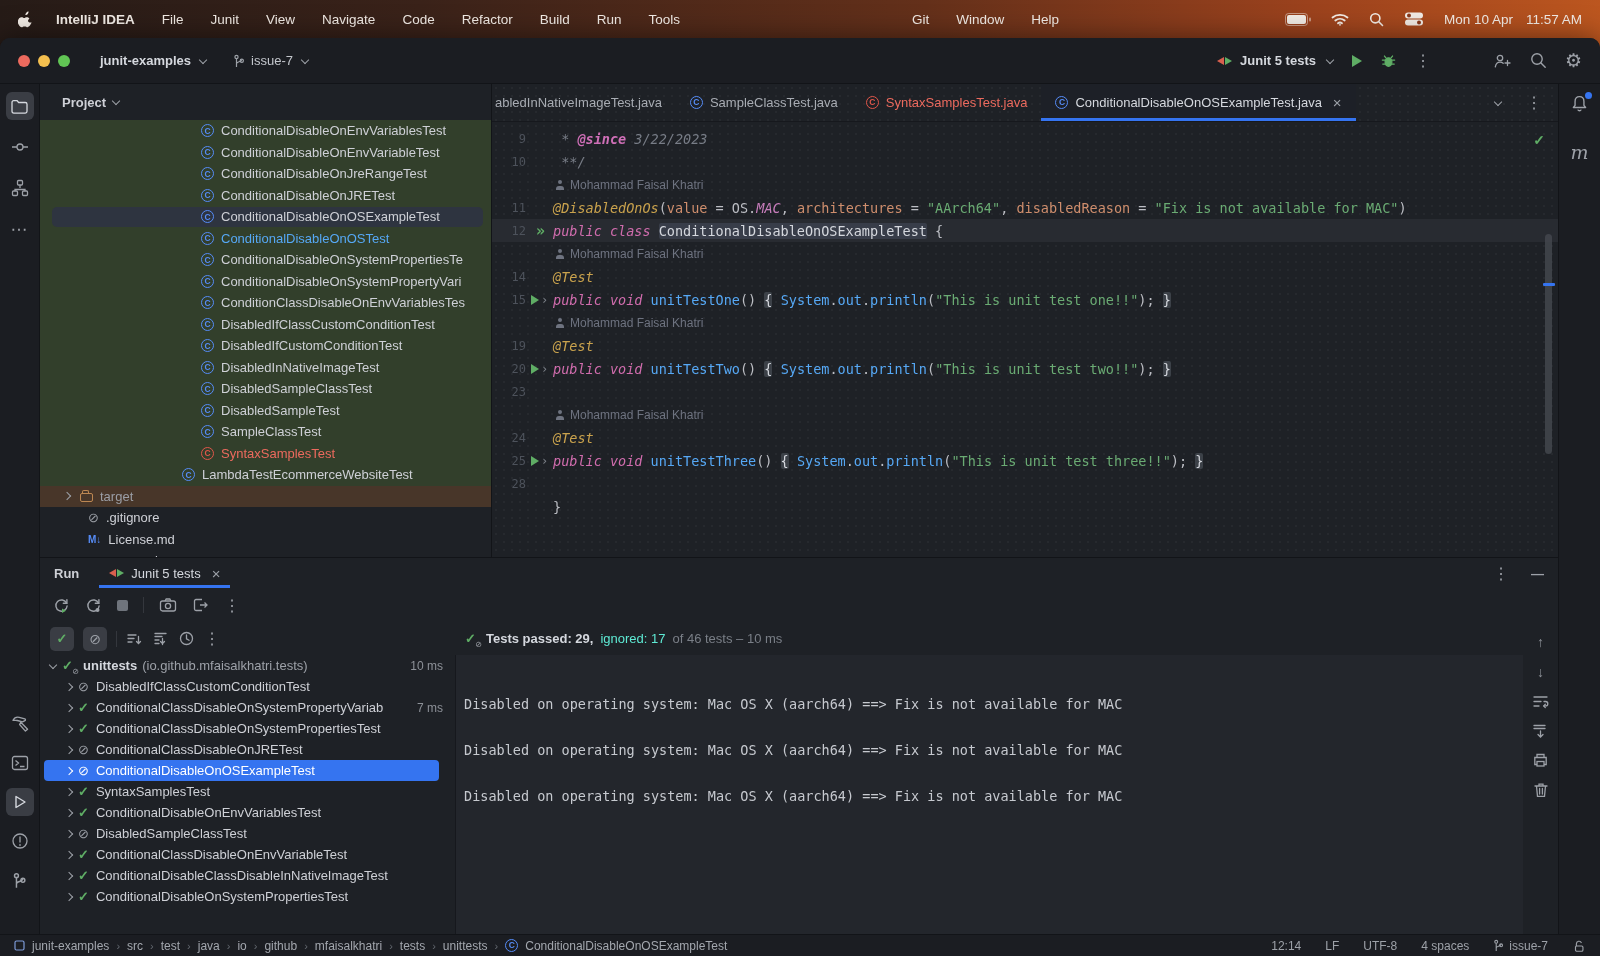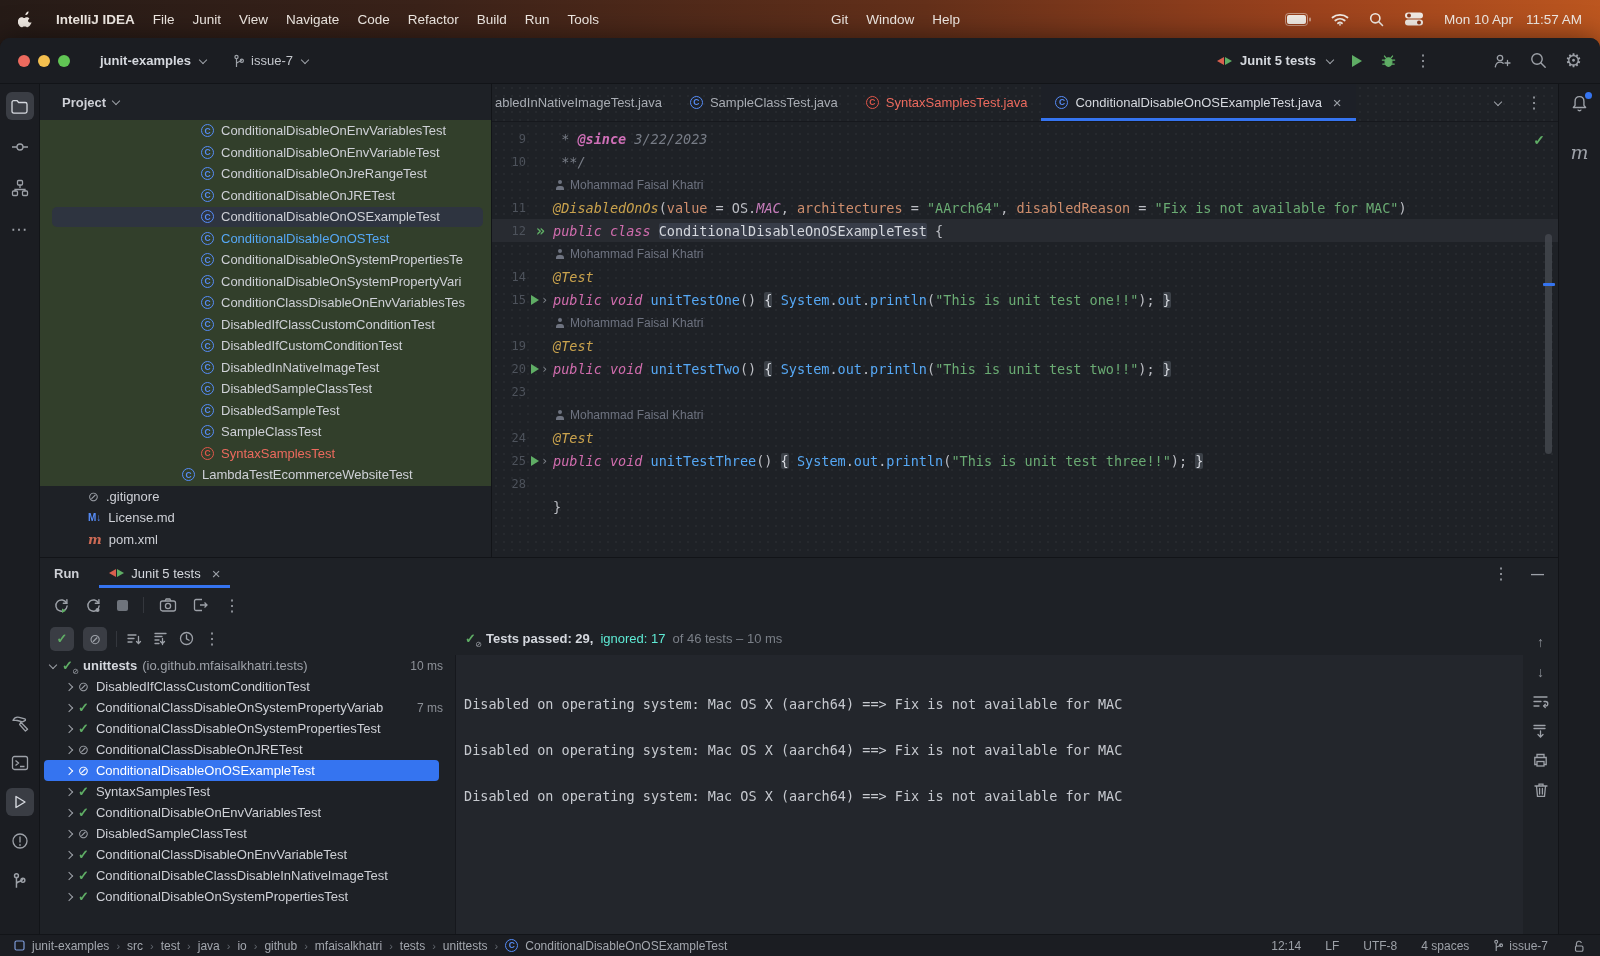"IntelliJ IDEA" .mgroup { gap: 18px -> 27px }
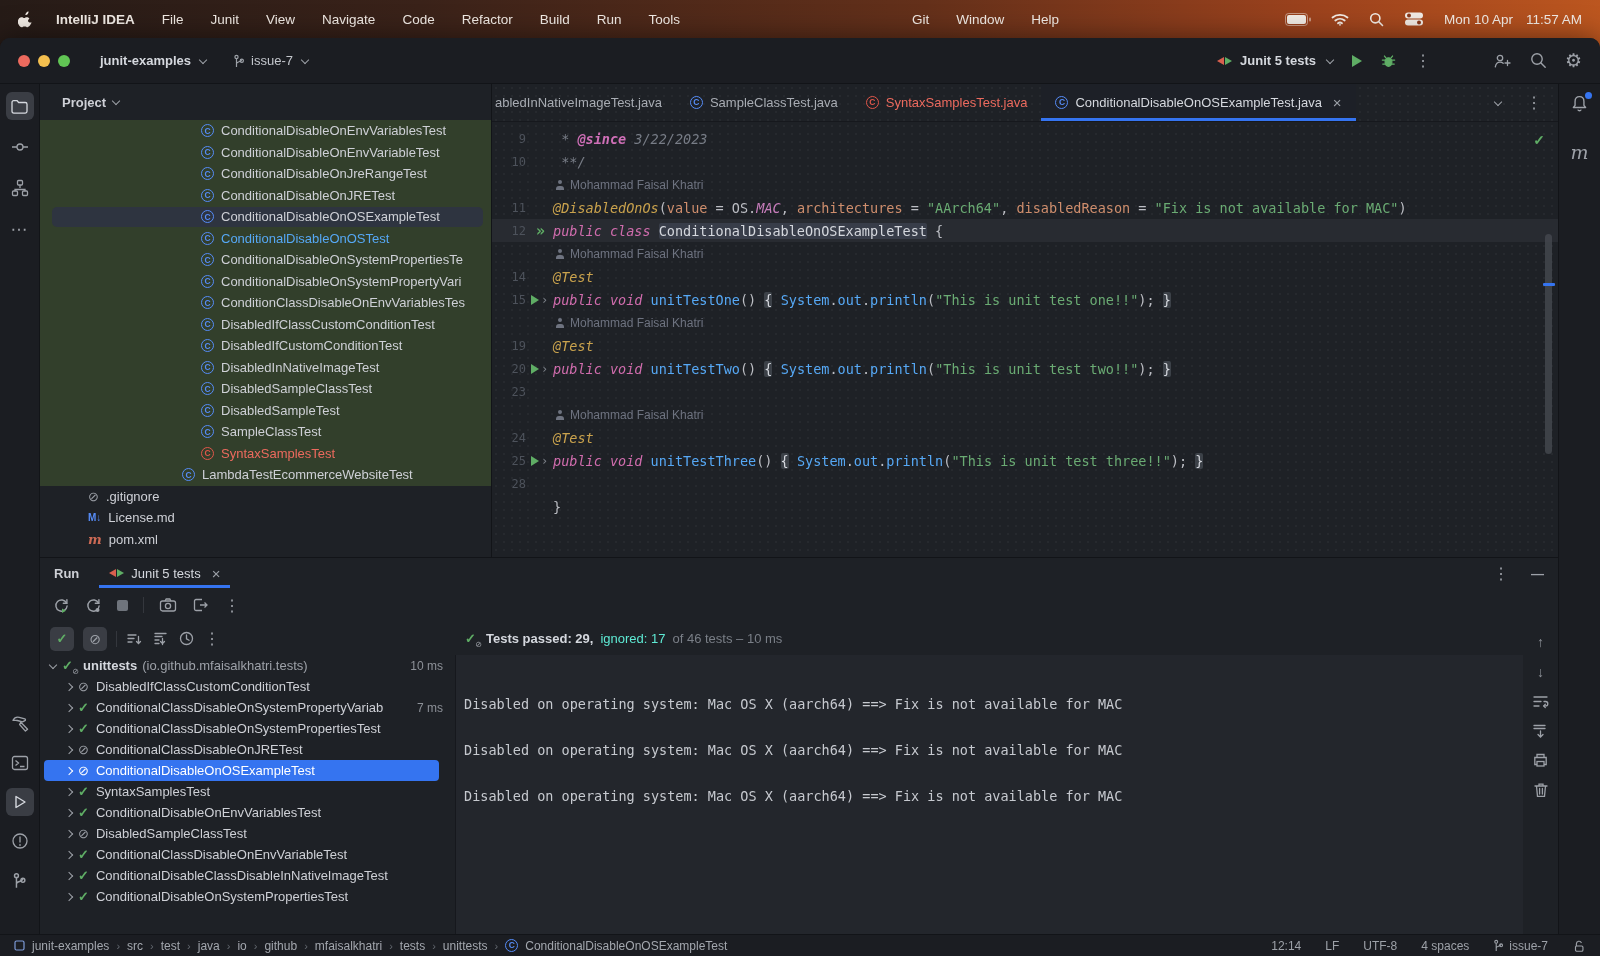"target" div.ptrow { html: none -> <div> <span></span> <span></span> <span>target</span> </div> }
